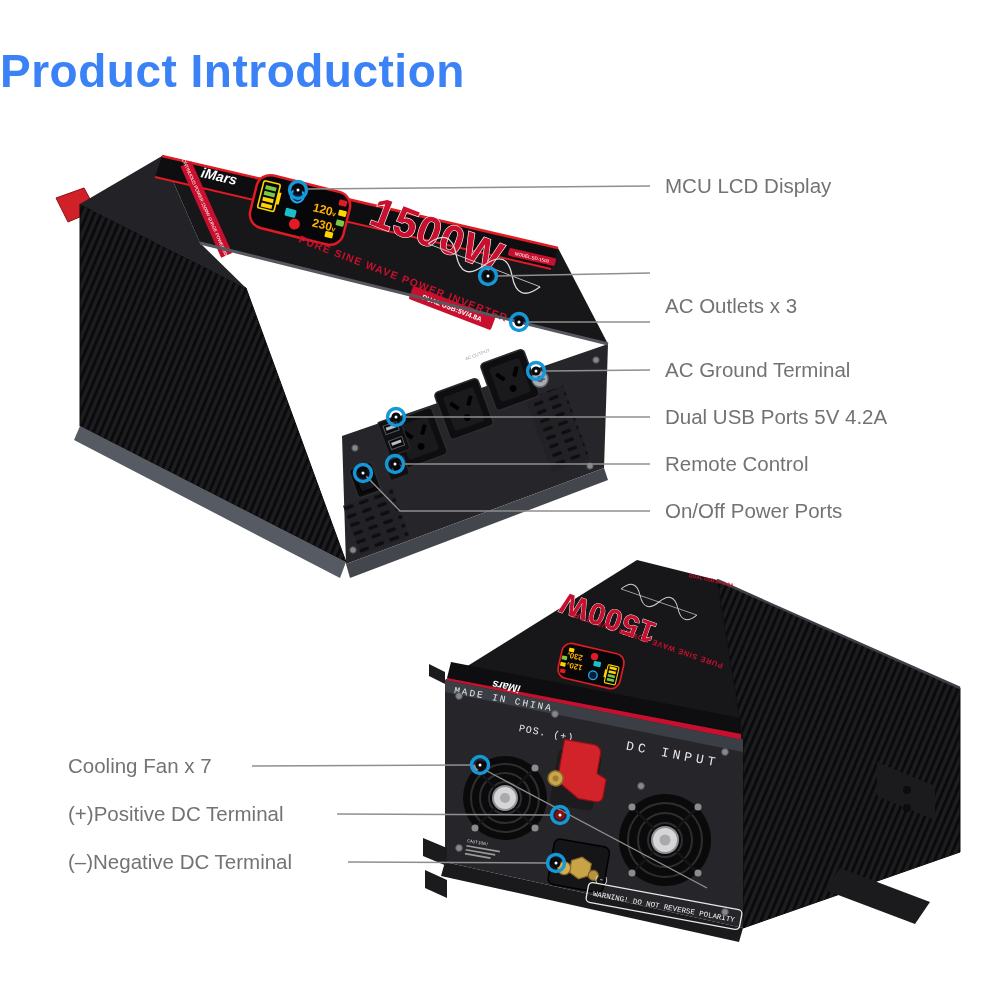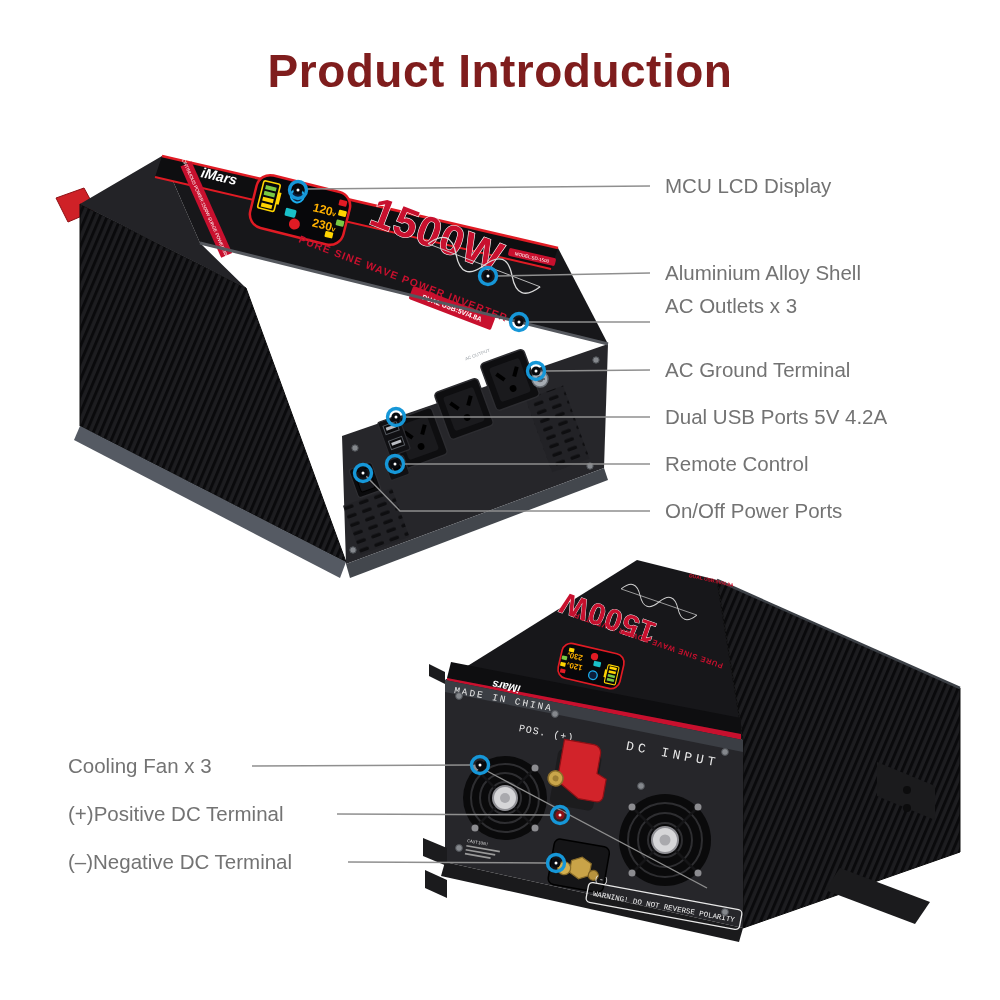"Product Introduction" #page-title { color: #7f1d1d -> #3b82f6; text-align: center -> left }
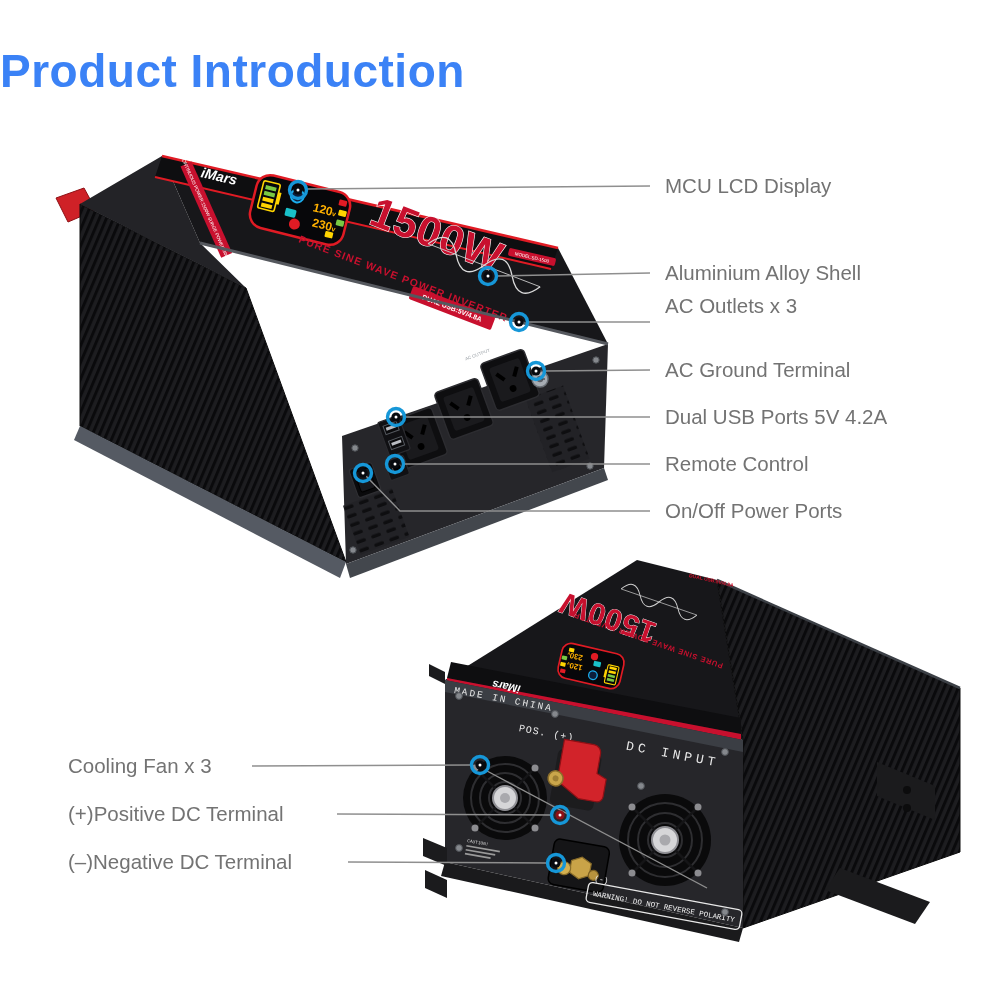"Aluminium Alloy Shell" div.callout-label { html: <div>Aluminium Alloy Shell</div> -> none }
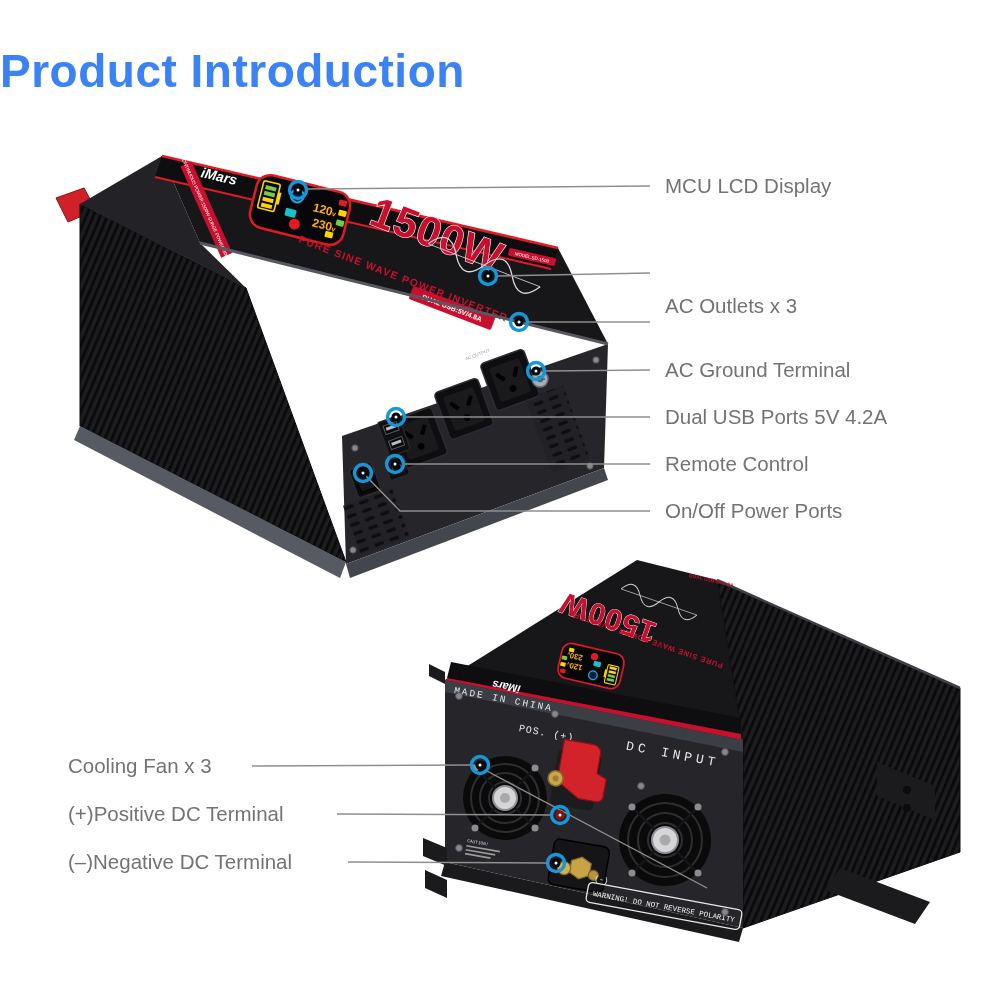"Cooling Fan x 3" div.callout-label { text: 3 -> 7 }
